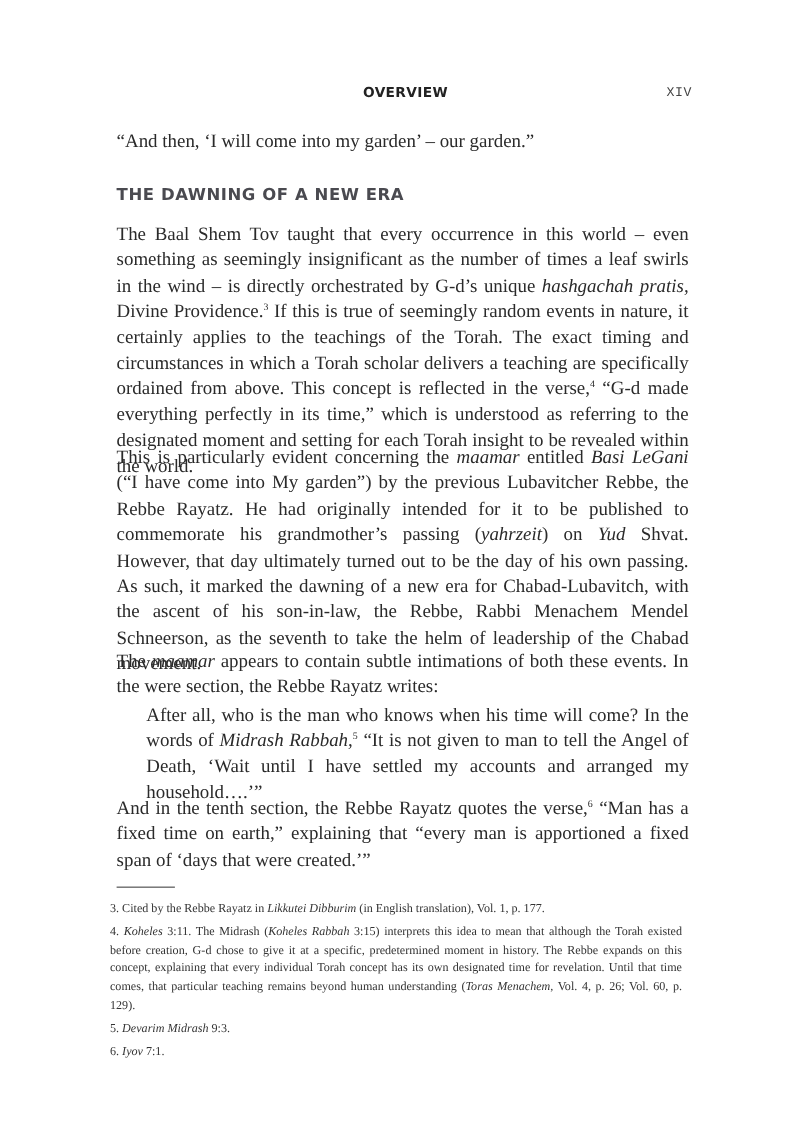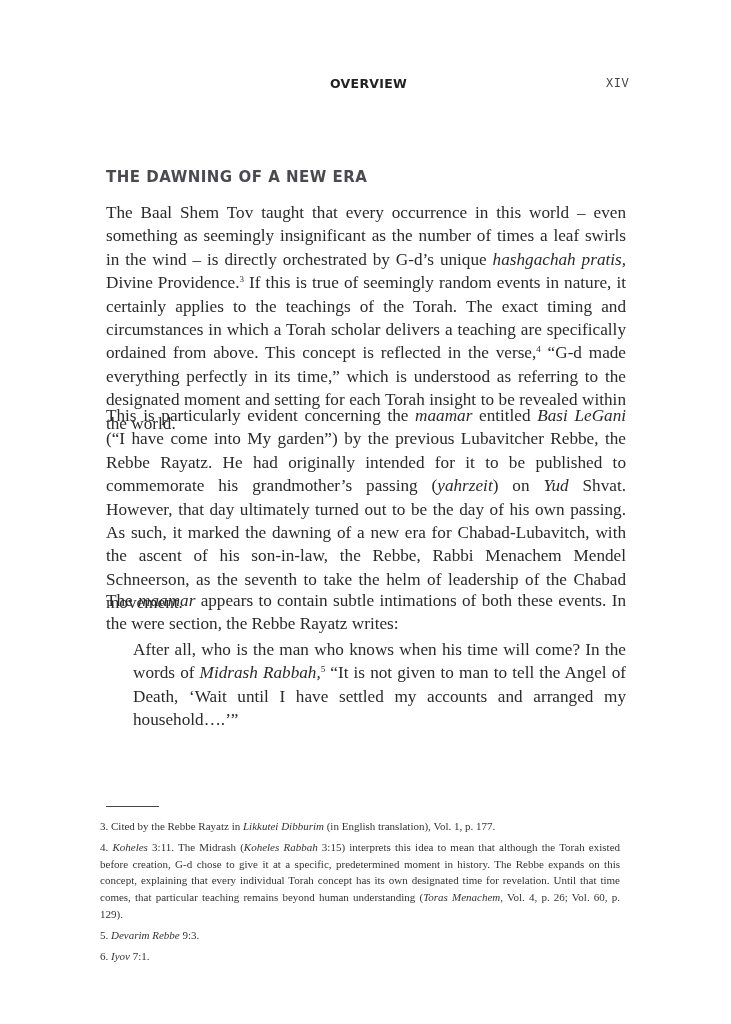"“And then, ‘I will come" div.body-text { html: none -> <div> <p>“And then, ‘I will come into my garden’ – our garden.”</p> </div> }
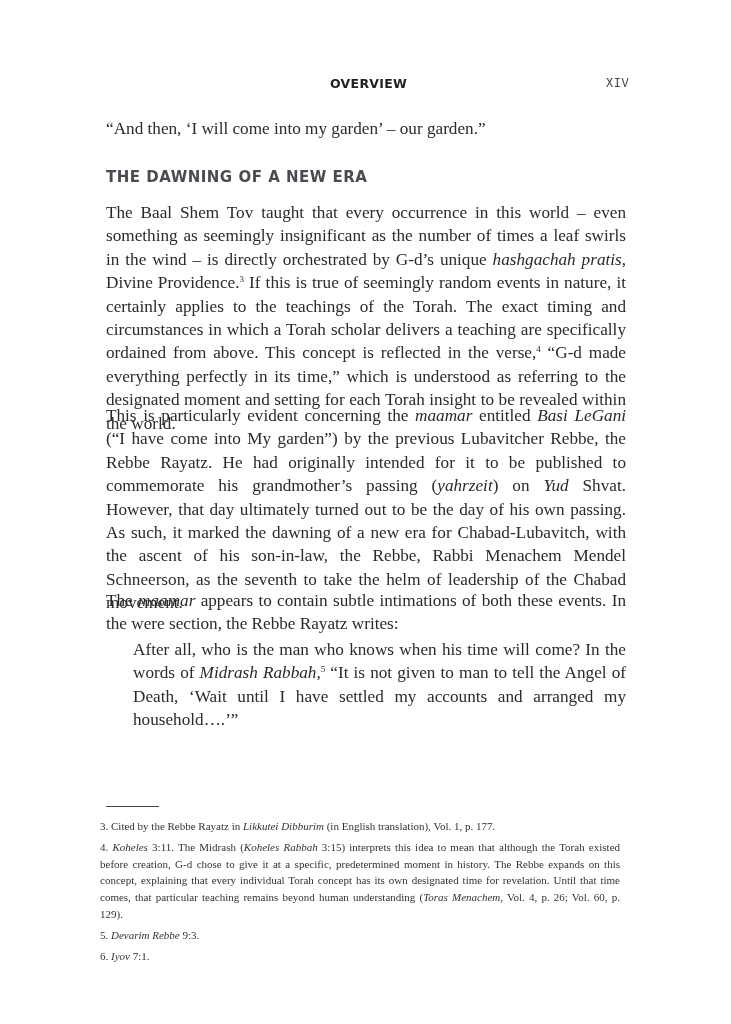"And in the tenth section," div.body-text { html: none -> <div> <p><span>And in the tenth section, the Rebbe Rayatz quotes the verse,</span><sup>6</sup><span> “Man has a fixed time on earth,” explaining that “every man is apportioned a fixed span of ‘days that were created.’”</span></p> </div> }
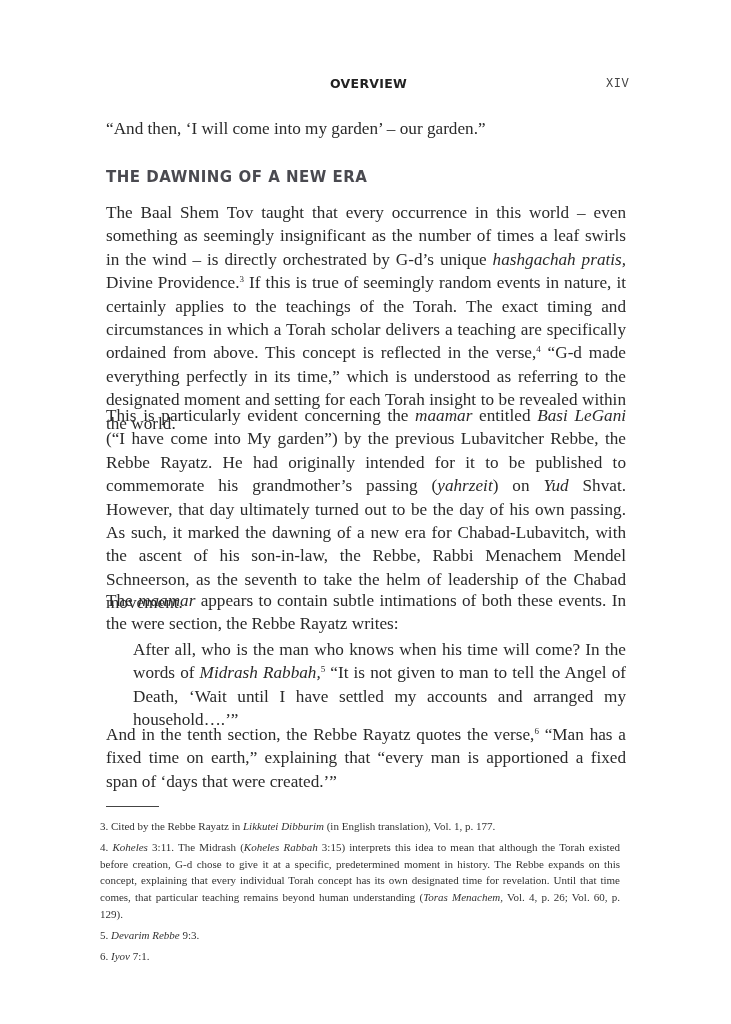"Devarim Rebbe" span.it { text: Rebbe -> Midrash }
